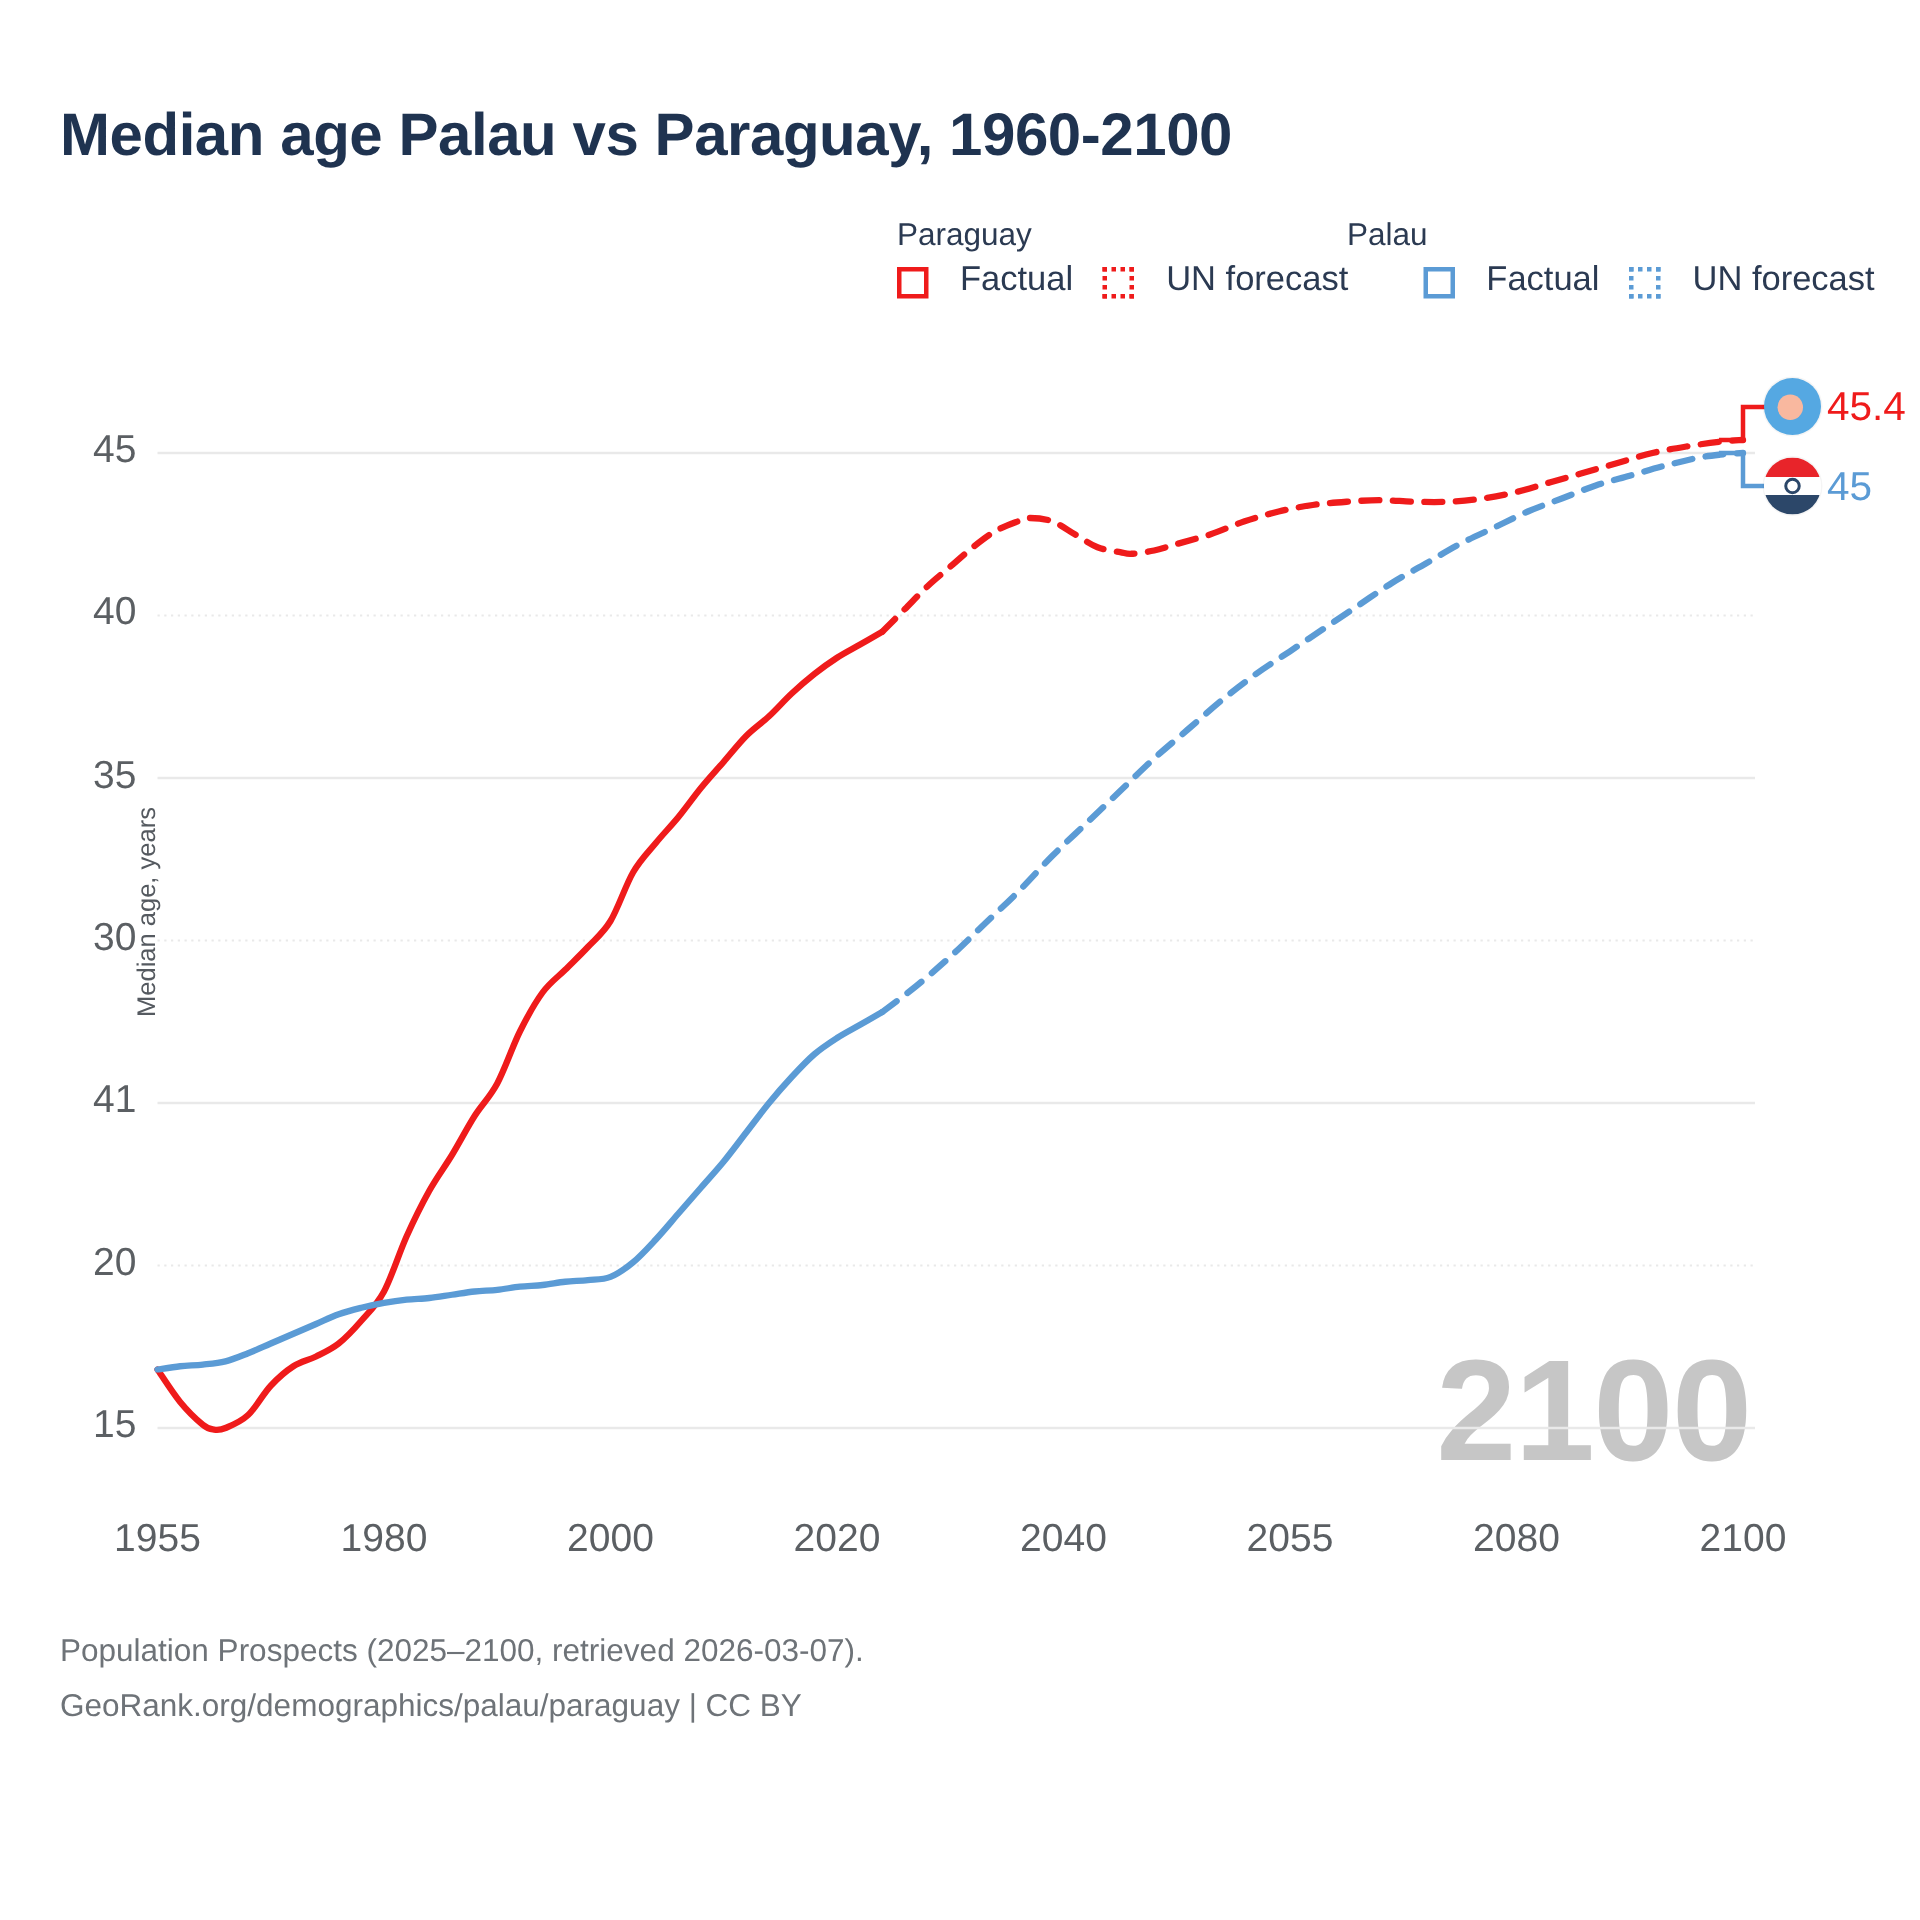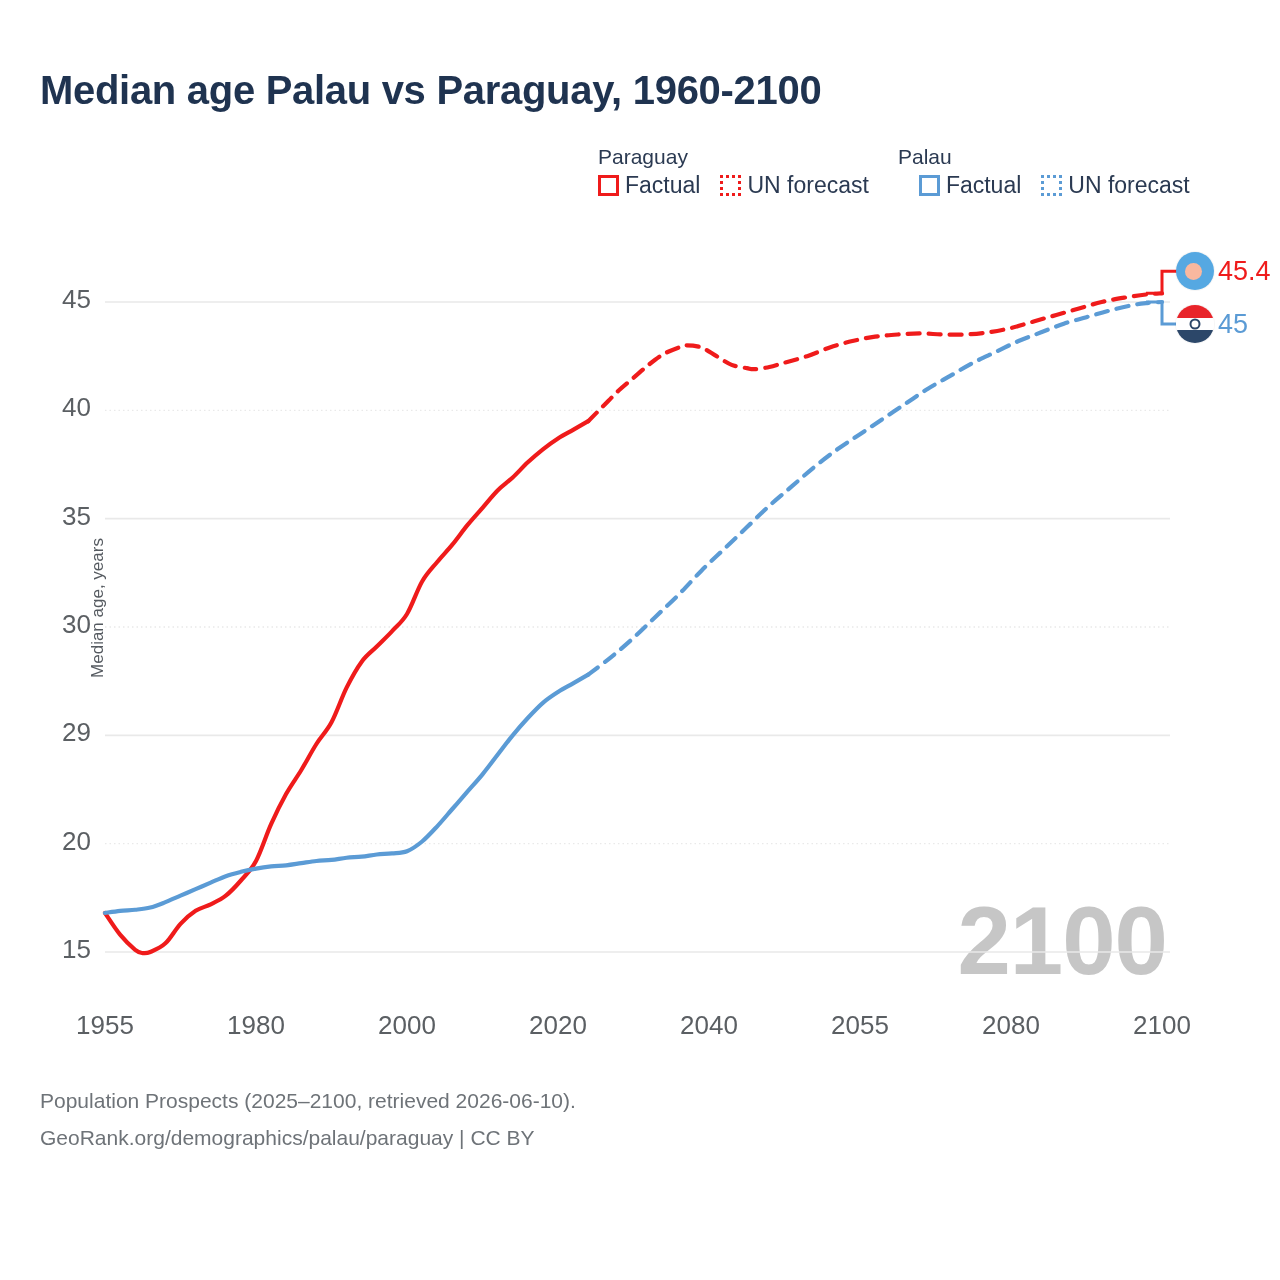"Factual" .legend-item { align-items: center -> flex-end; gap: 6px -> 21px }
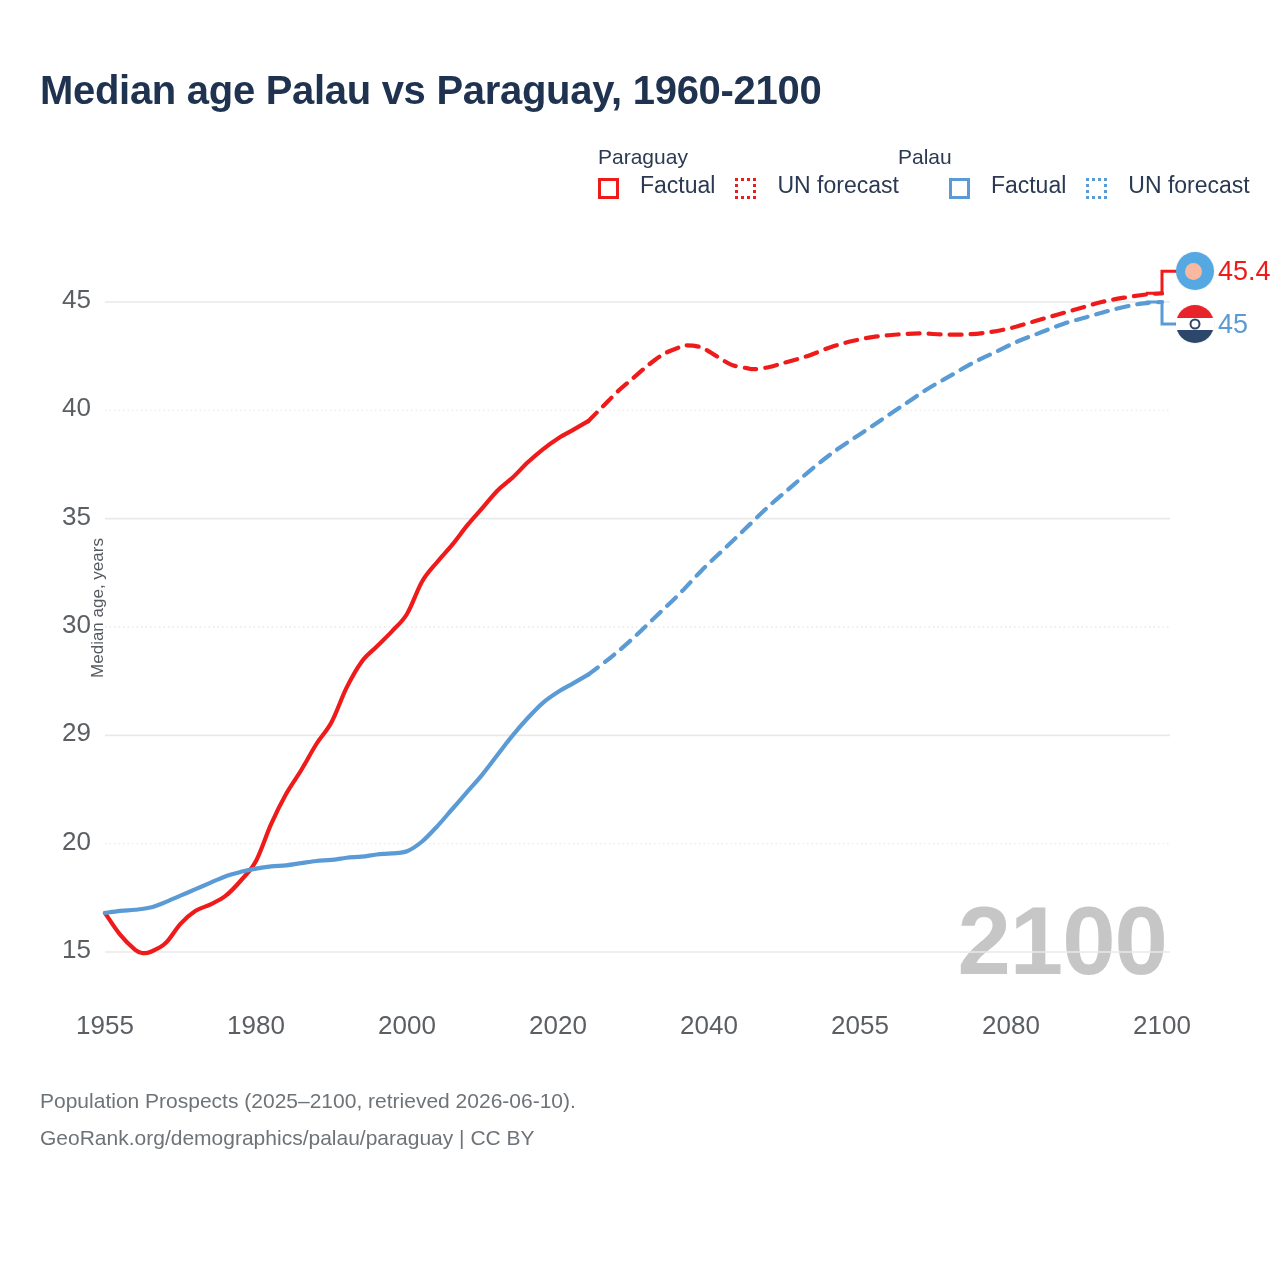"29" div.ytick { text: 29 -> 41 }
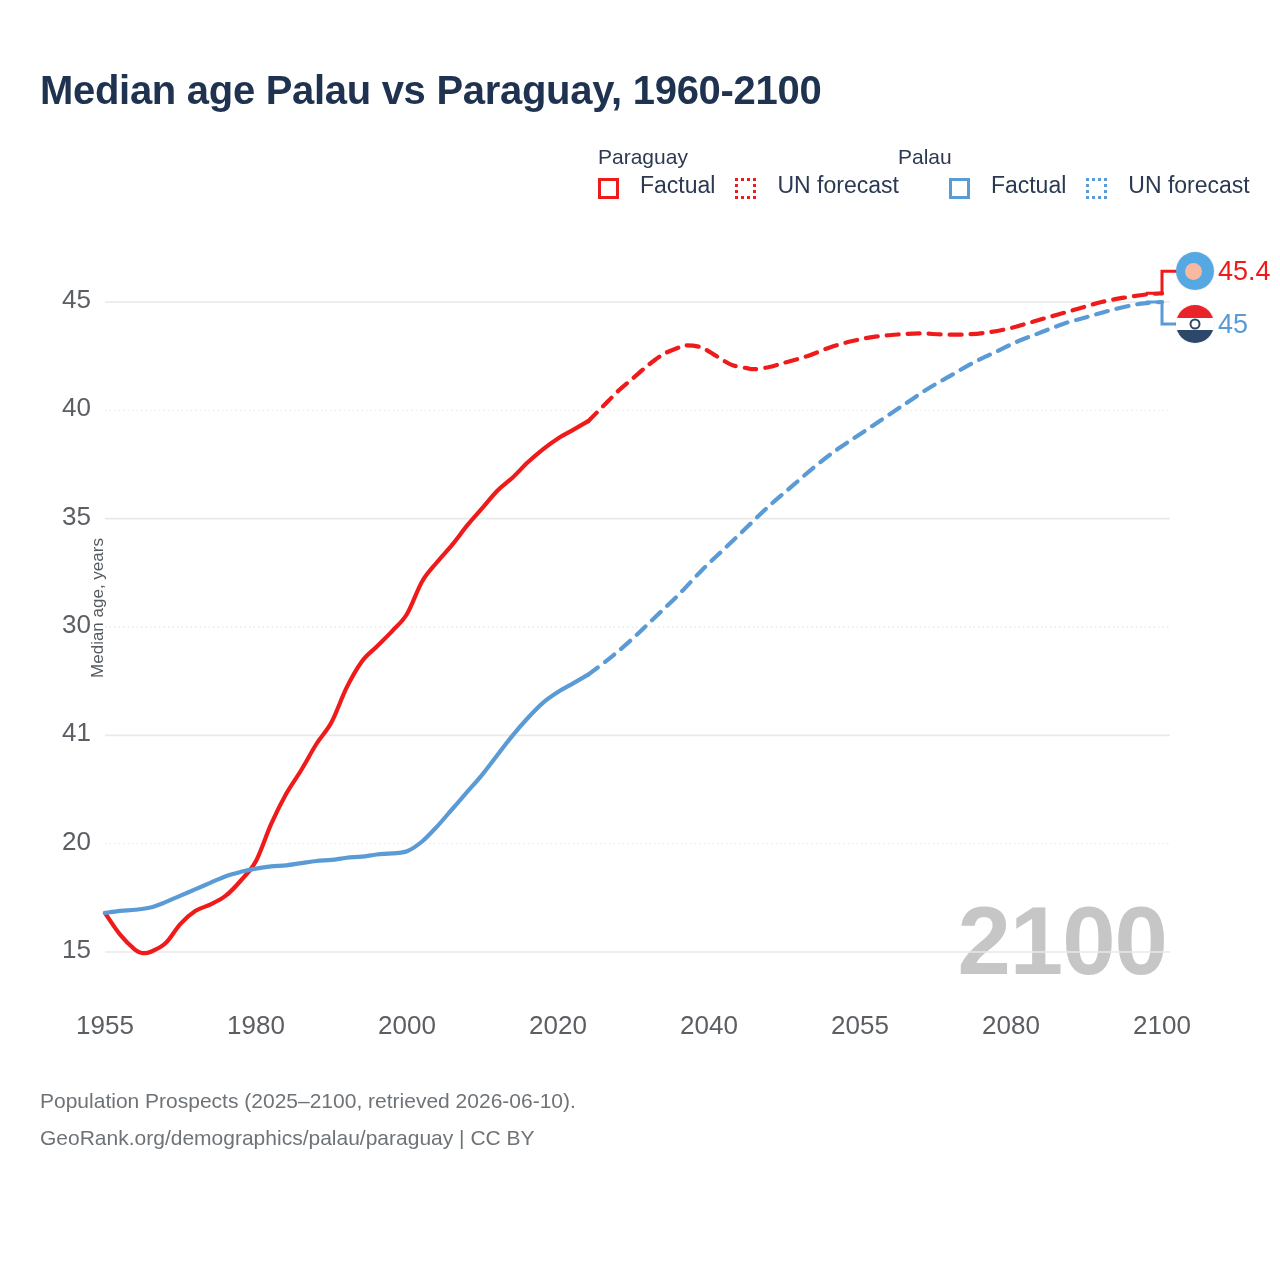"Population Prospects (2025–2100," div { text: 2026-06-10 -> 2026-03-07 }
